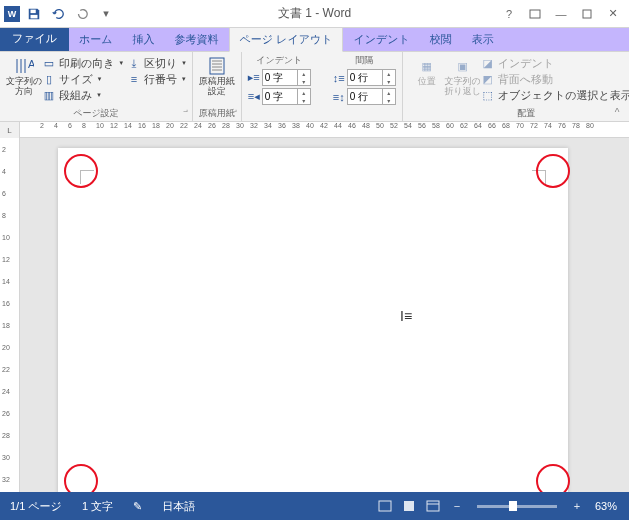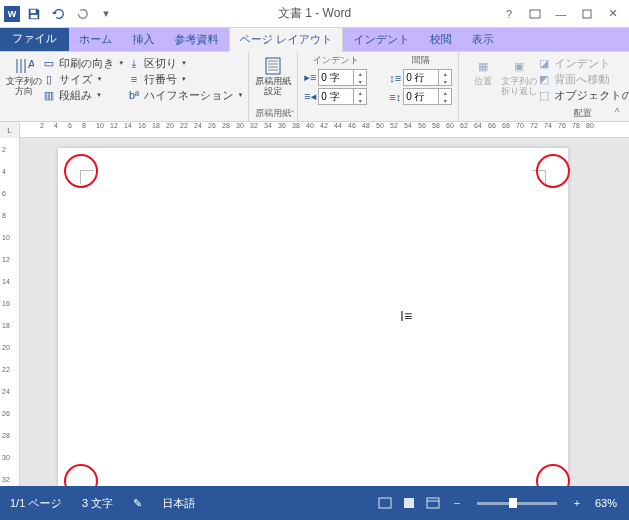"bª" div.smallbtn { html: <div> <span>bª</span> <span>ハイフネーション</span> <span>▾</span> </div> -> none }
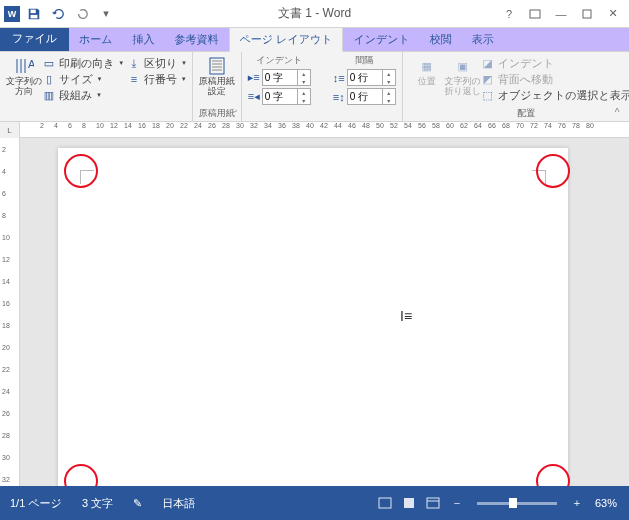"ページ設定" div.group-label { html: none -> <div>ページ設定</div> }
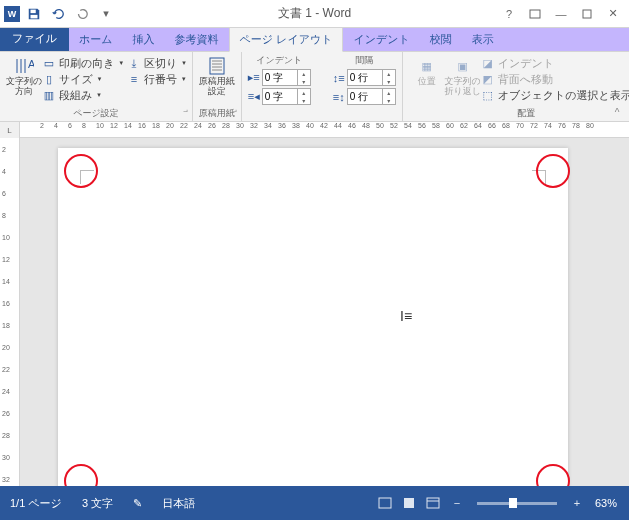"1/1 ページ" .statusbar { height: 34px -> 28px }
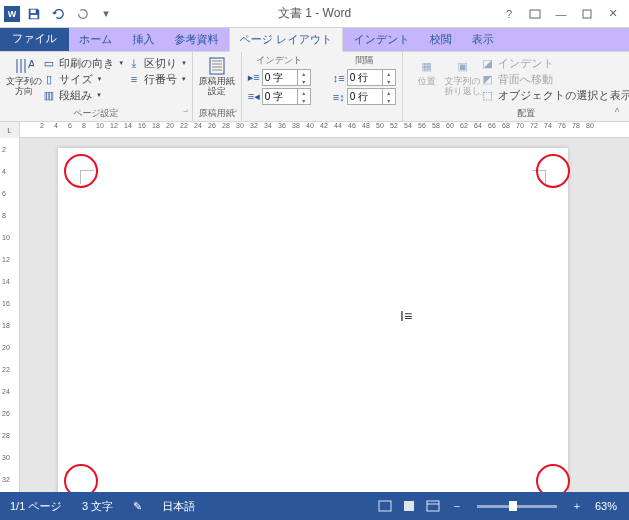"3 文字" div.seg { text: 3 -> 1 }
